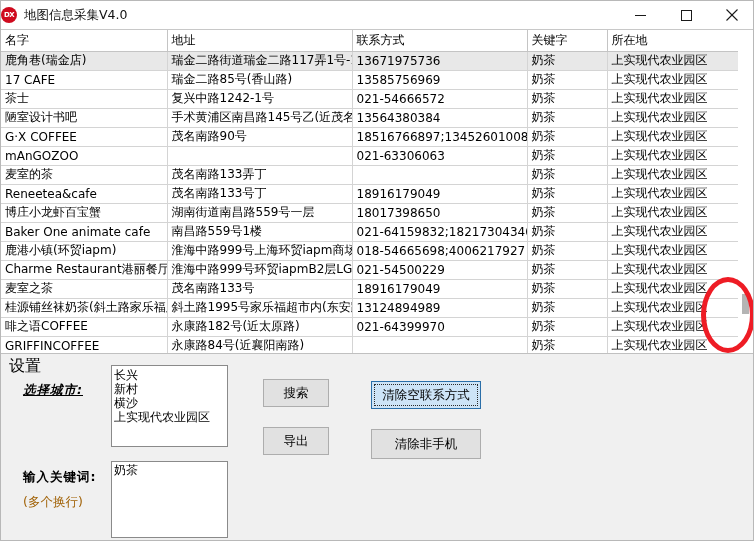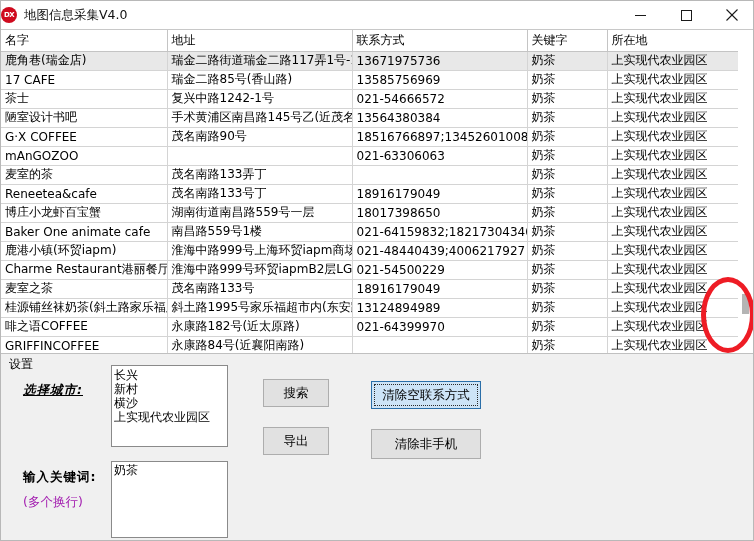"021-48440439;4006217927" td { text: 021-48440439 -> 018-54665698 }
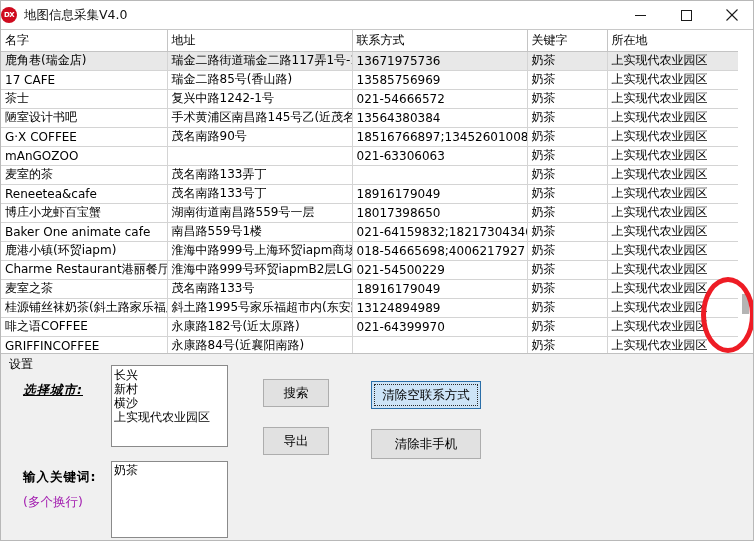"设置" .settings-label { font-size: 12px -> 16px }
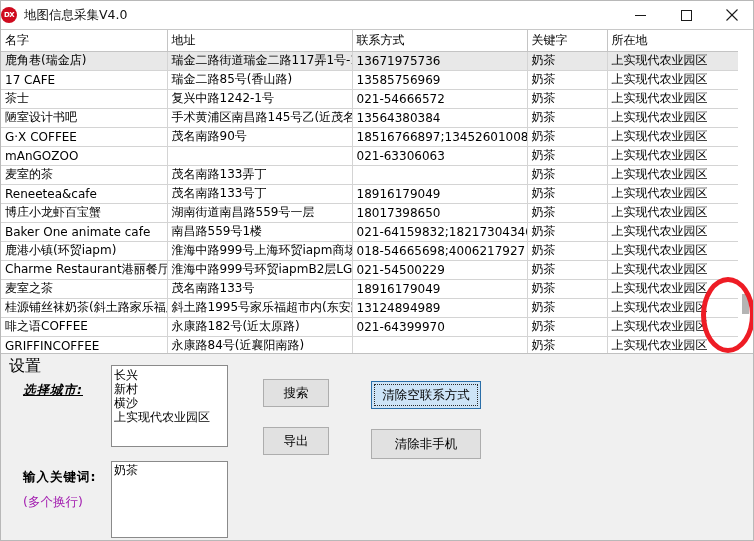"(多个换行)" .lbl-kw2 { color: #a21caf -> #a16207 }
